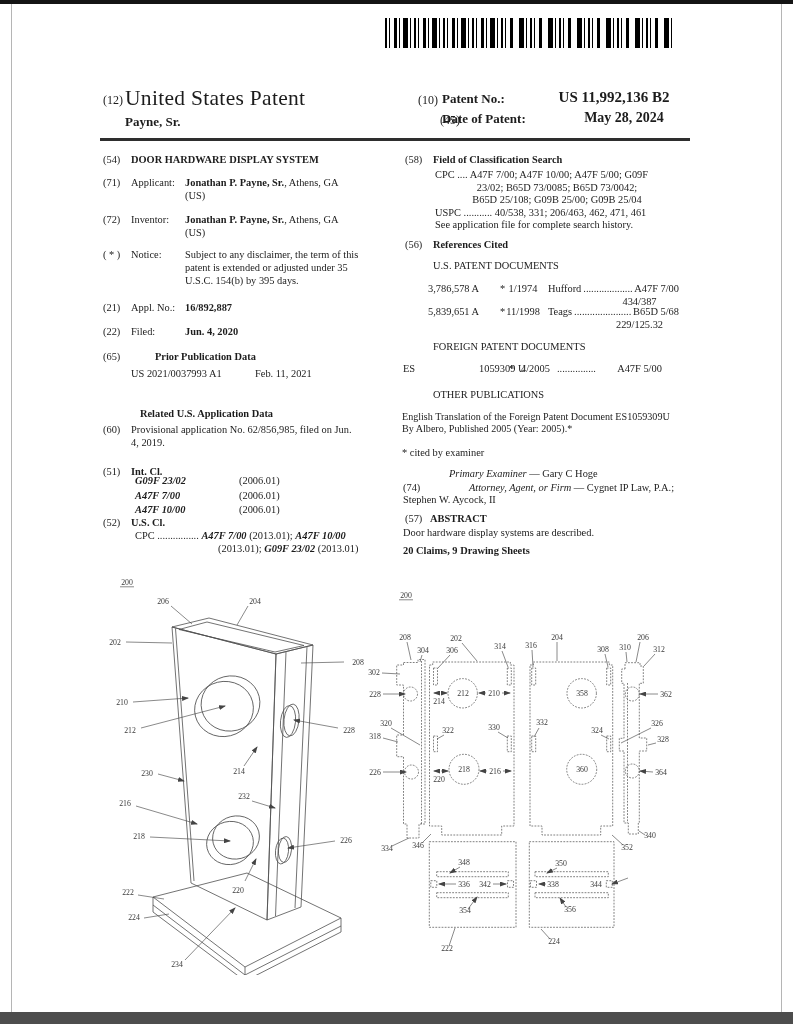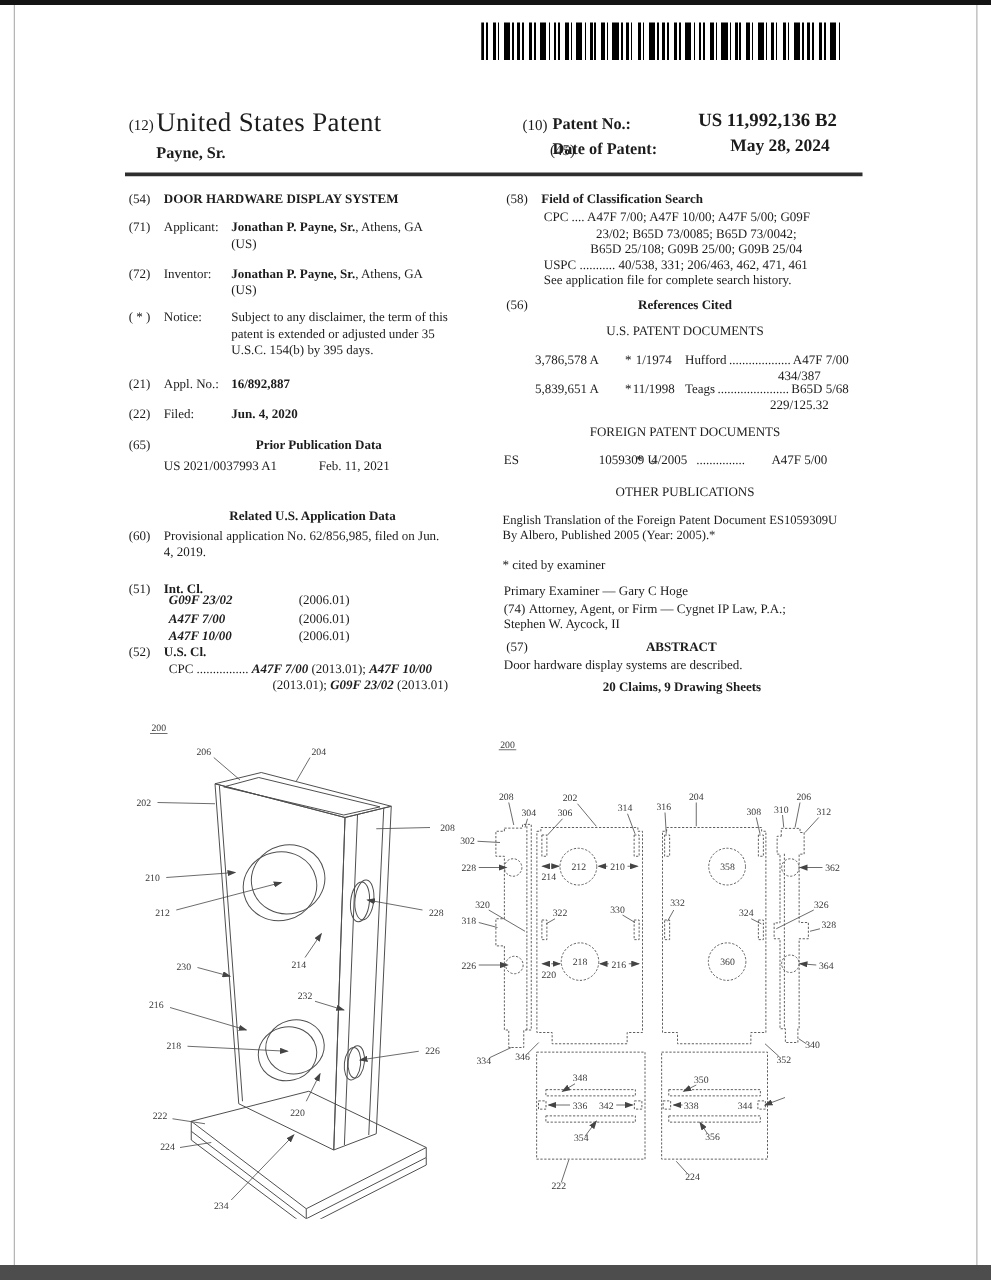"References Cited" .ctr { text-align: center -> left }
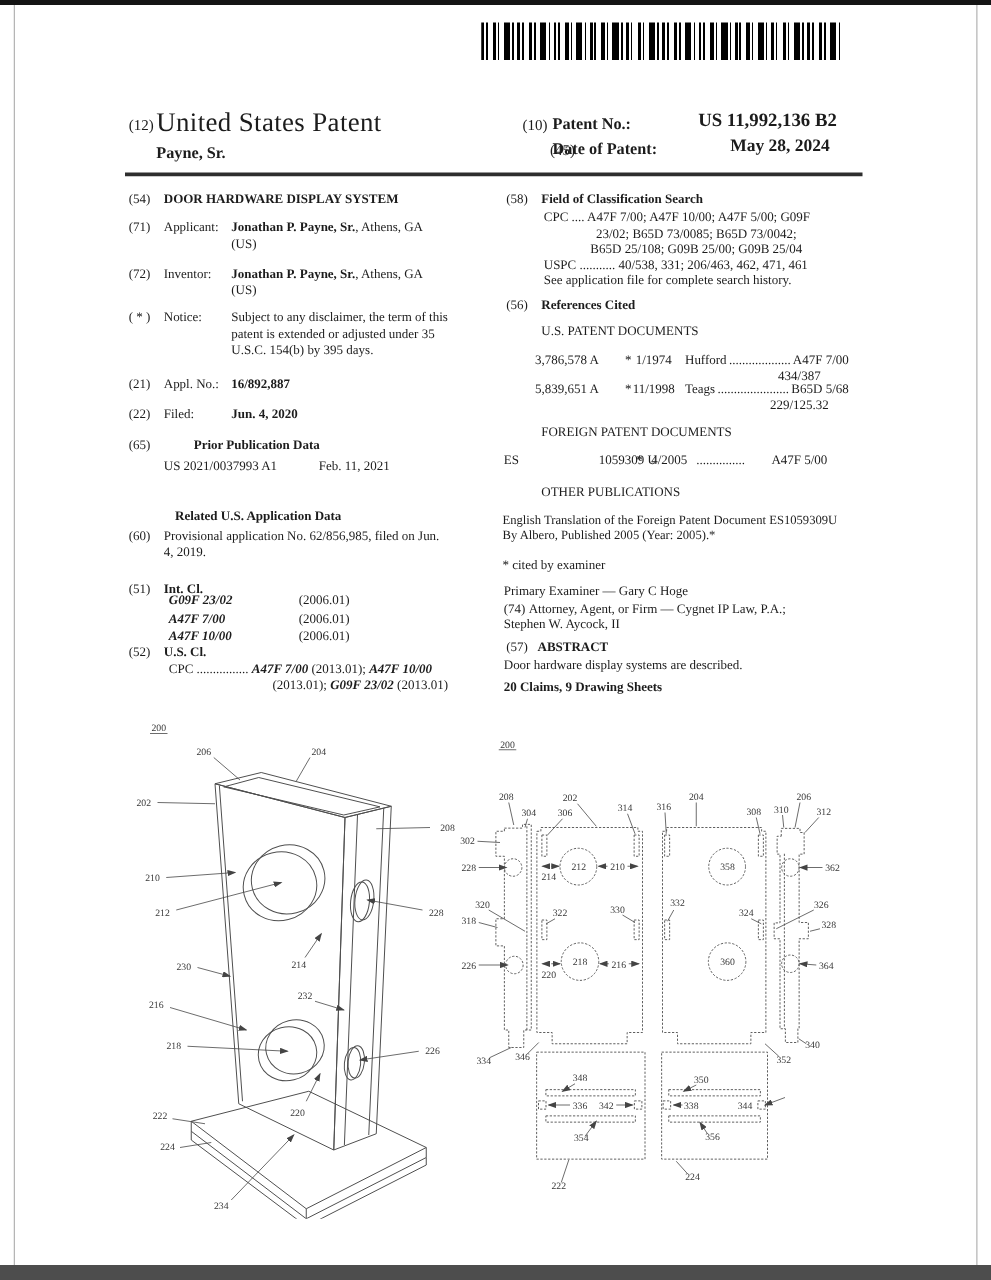"Primary Examiner" .i { font-style: none -> italic; margin-left: none -> 46px }
